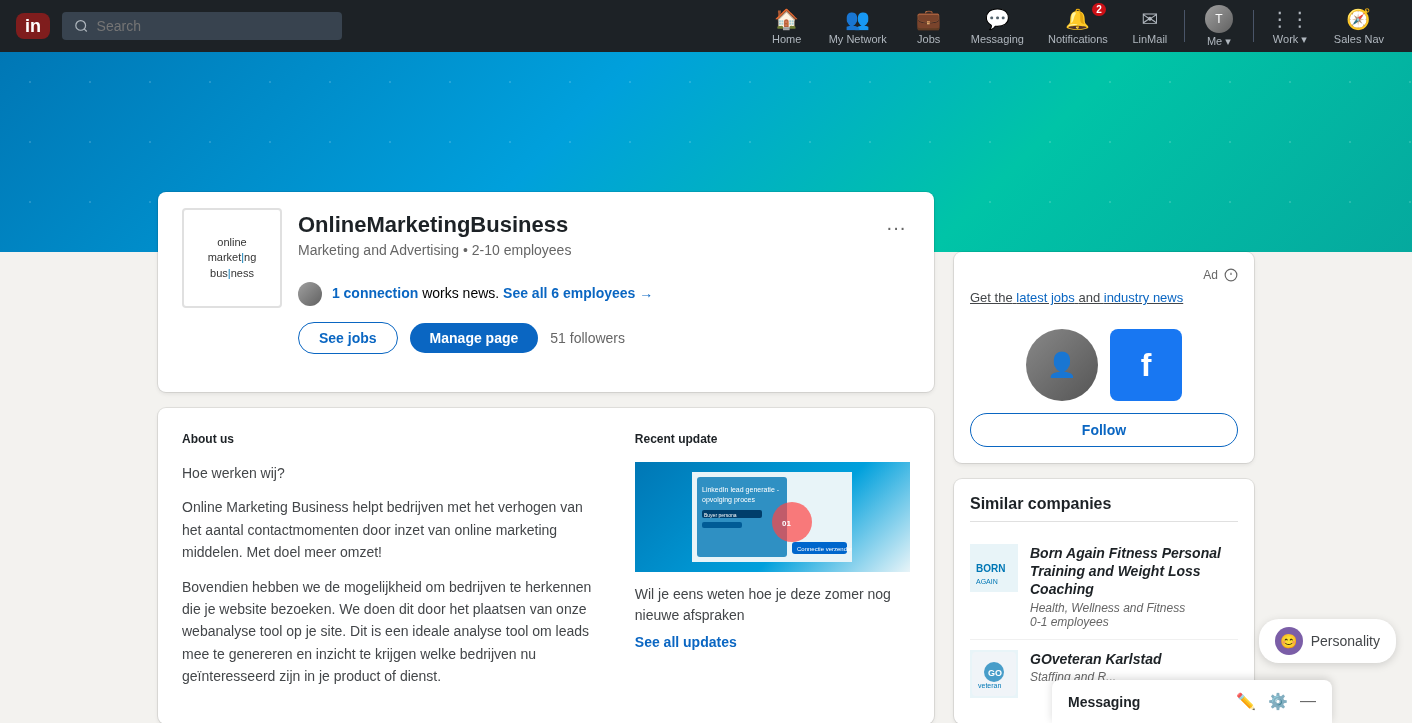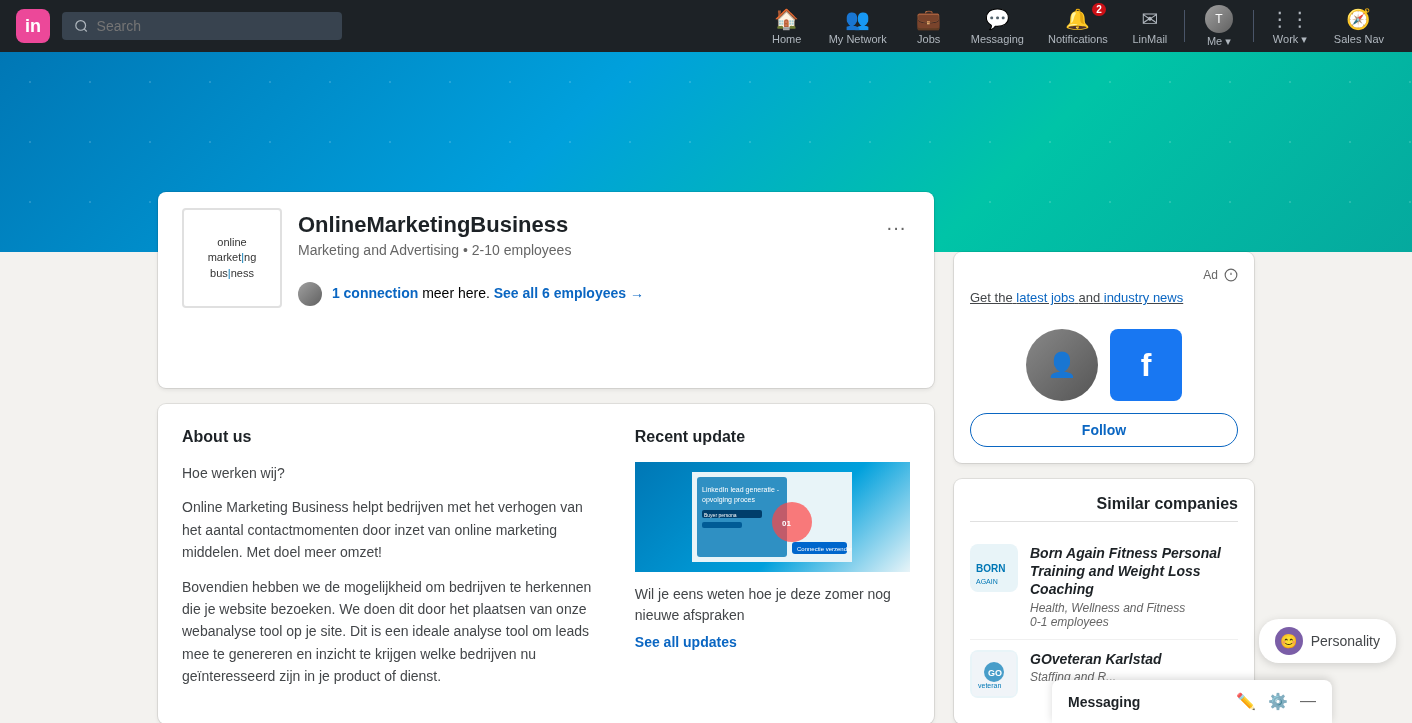"in" .navbar-logo { background: #ec4899 -> #7f1d1d; height: 34px -> 26px }
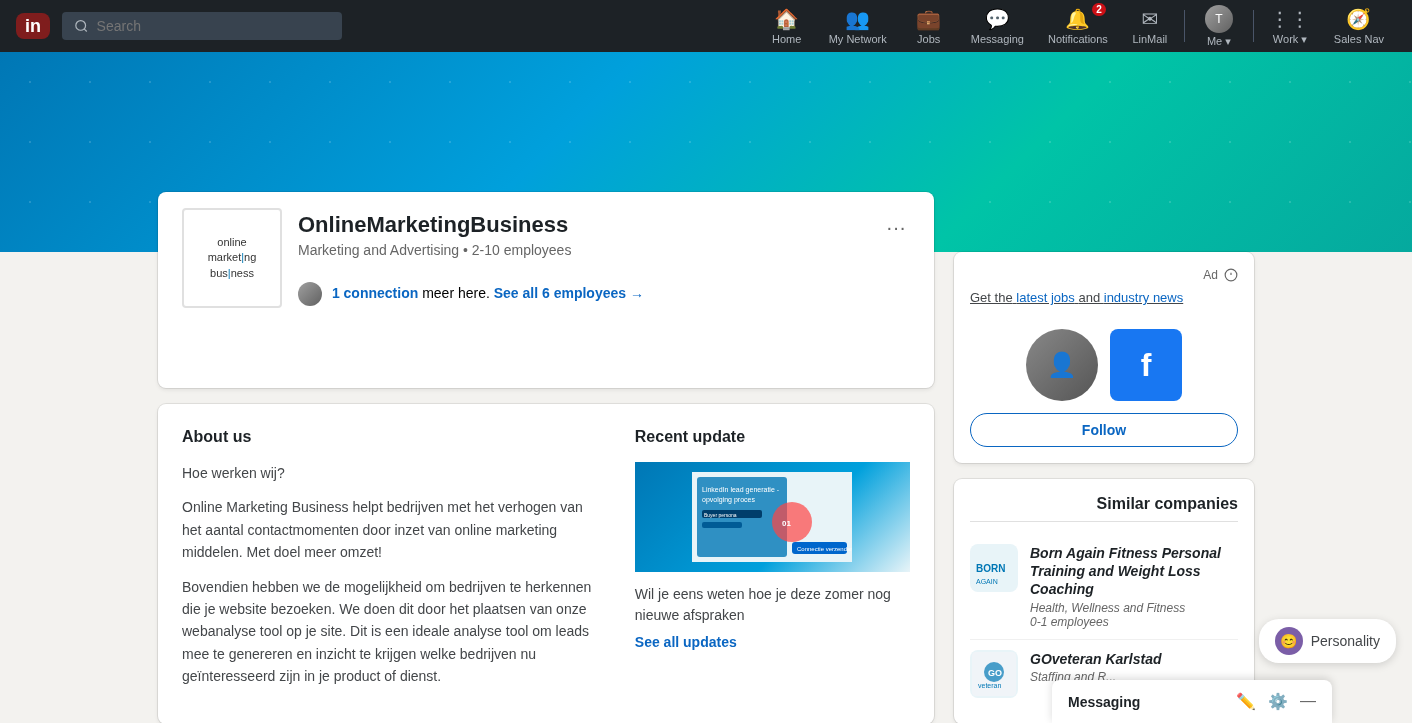"meer here." span { text: meer here -> works news }
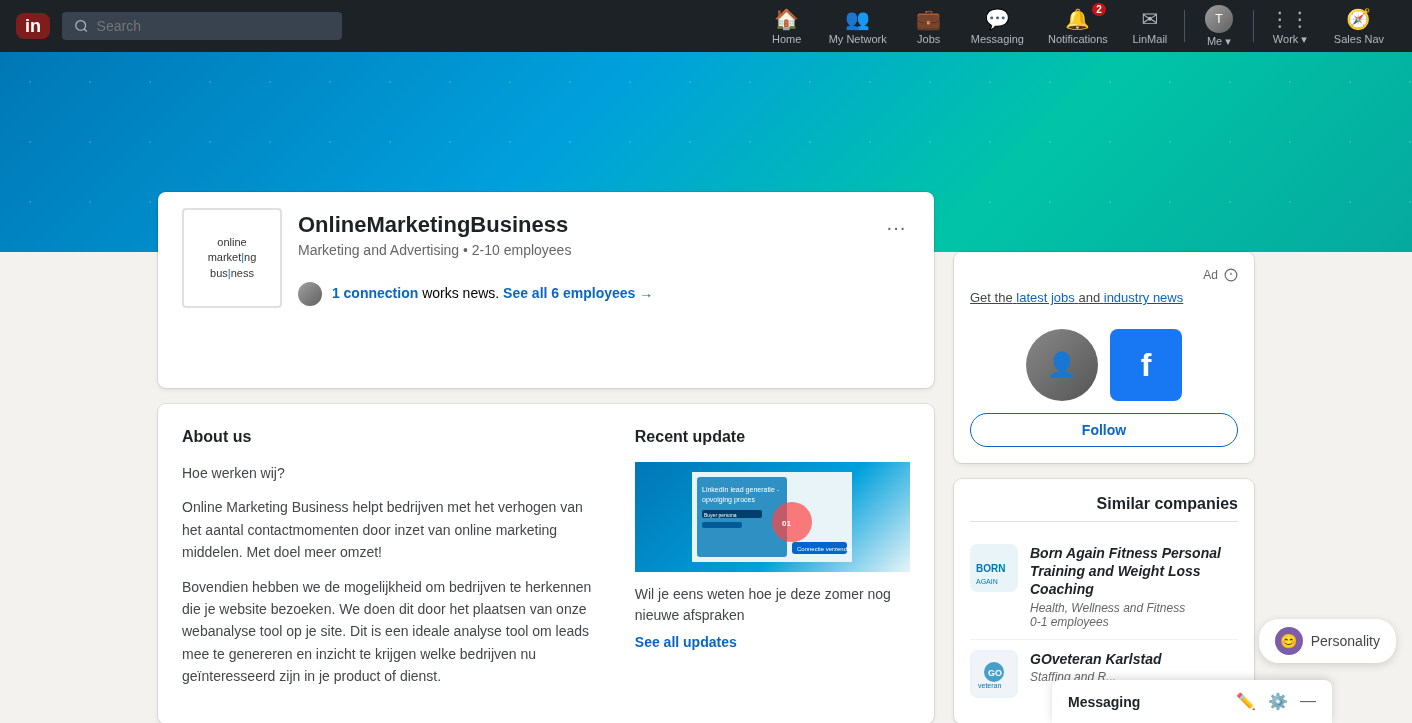"See jobs" div.company-actions { html: none -> <div> <button>See jobs</button> <button>Manage page</button> <span>51 followers</span> </div> }
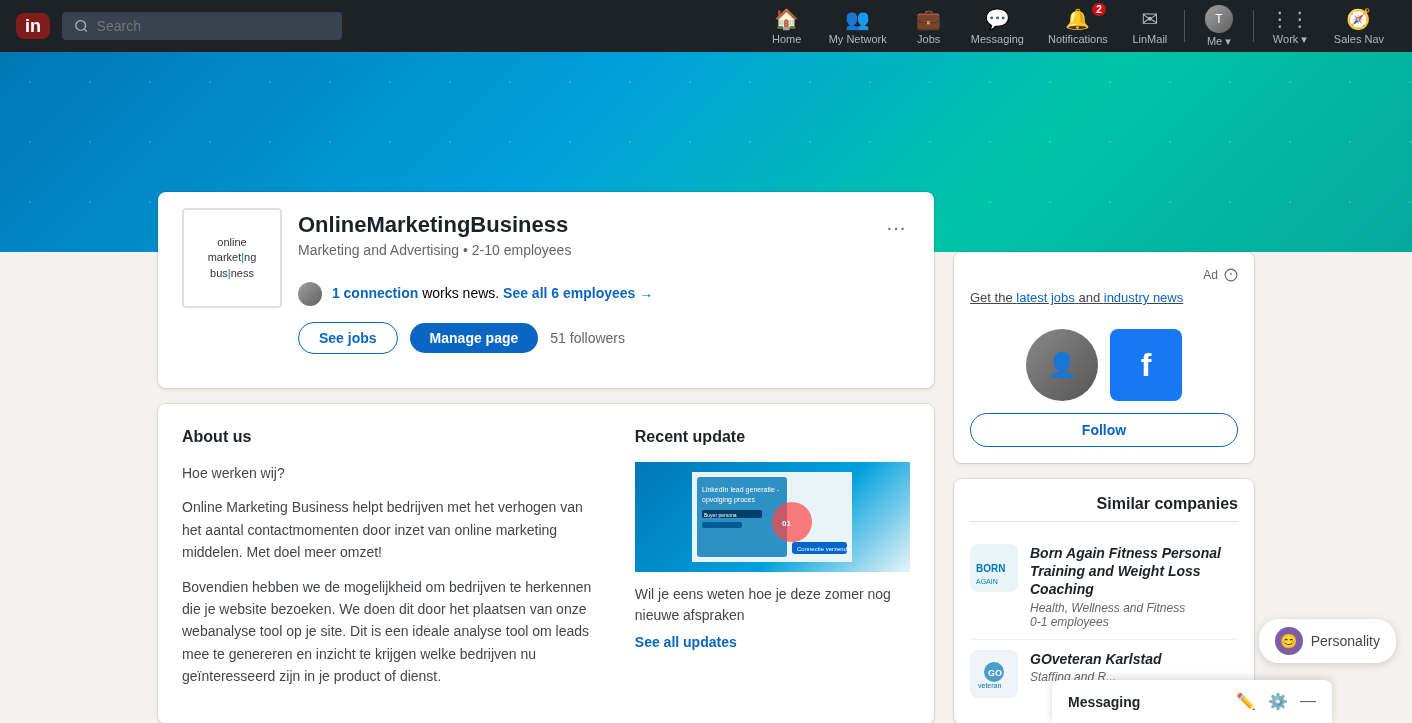"About us" .section-title { font-size: 16px -> 12px }
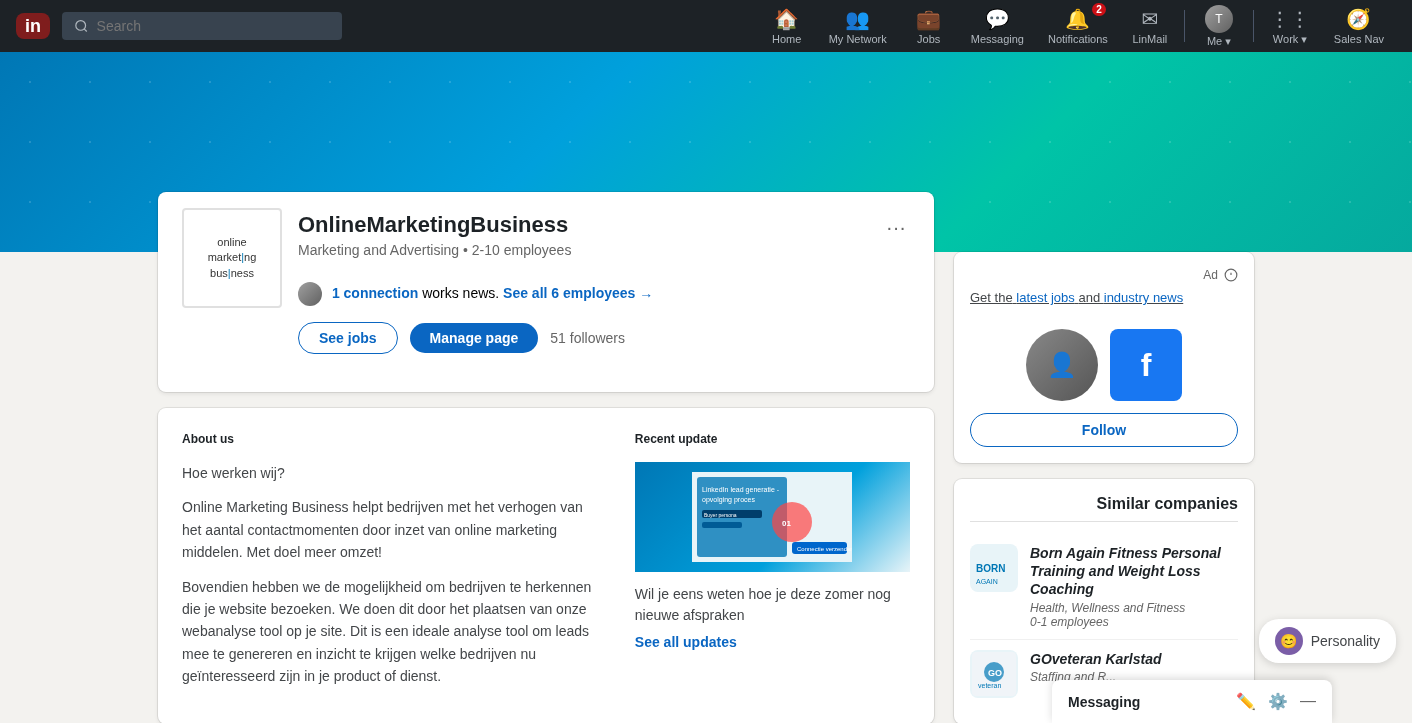"Similar companies" .similar-title { text-align: right -> none }
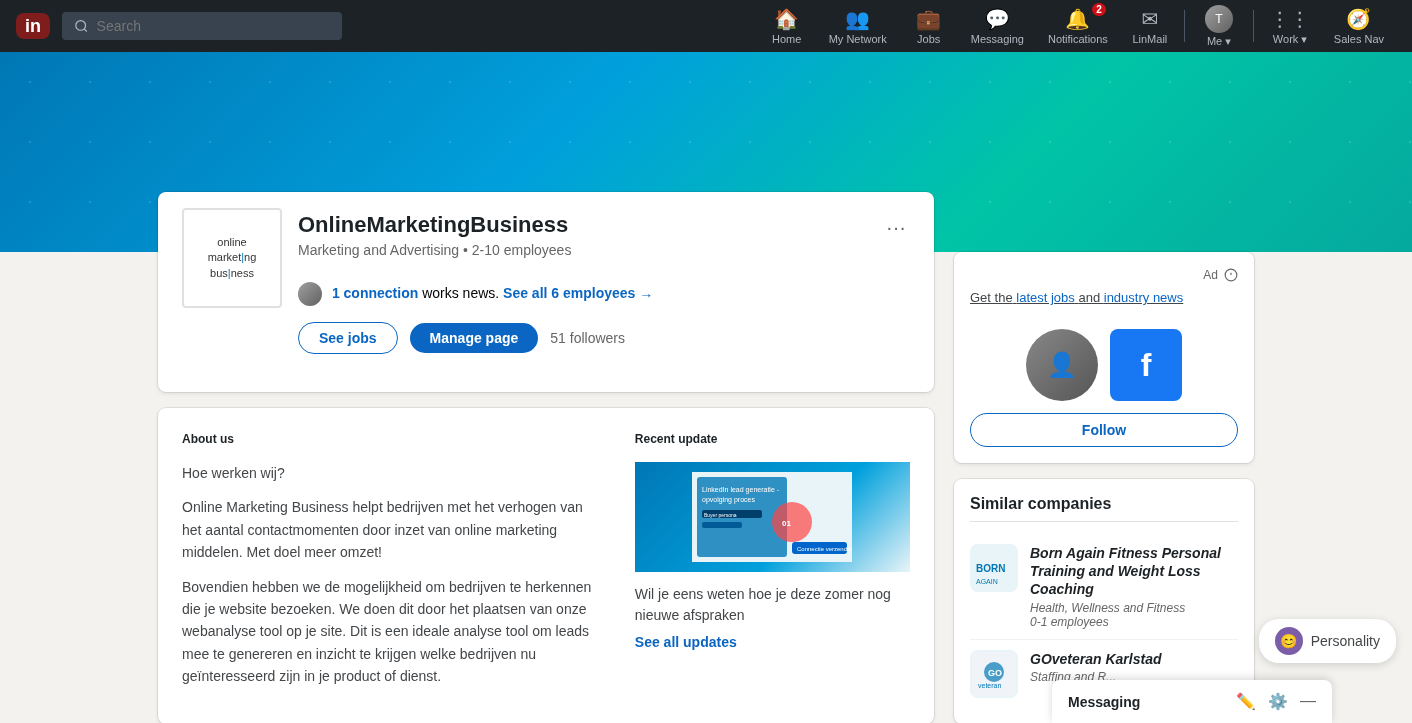"BORN" .similar-logo { border-radius: 8px -> 0 }
